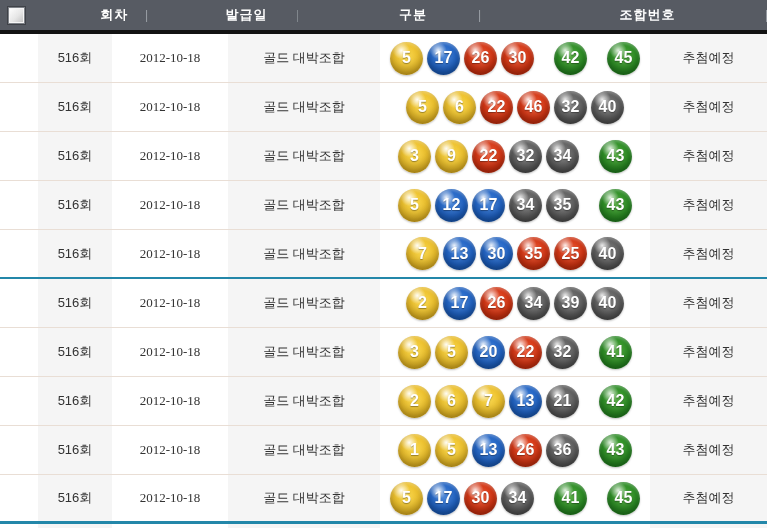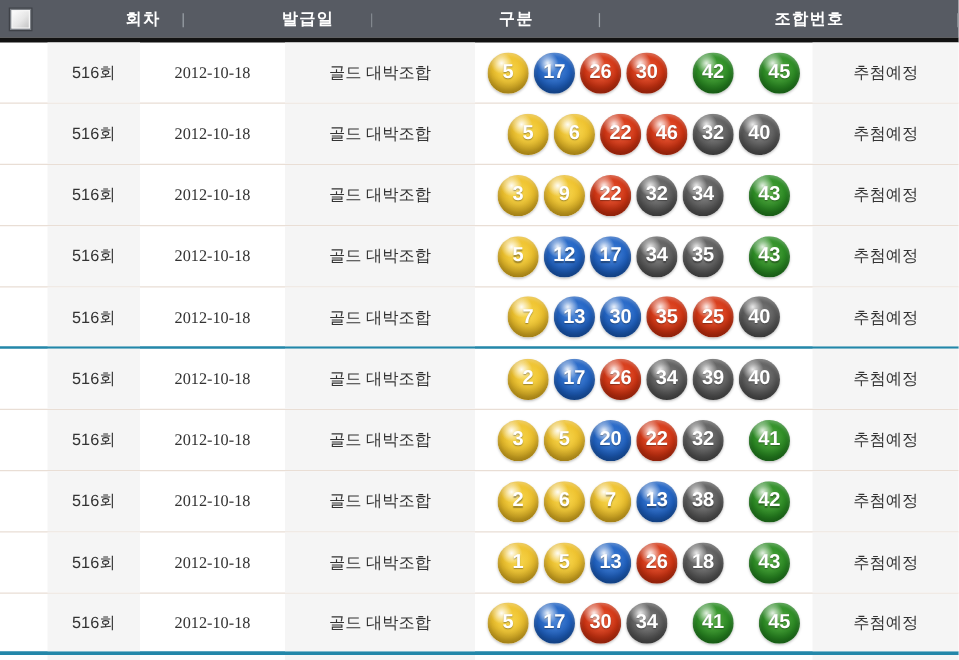"38" span.ball { text: 38 -> 21 }
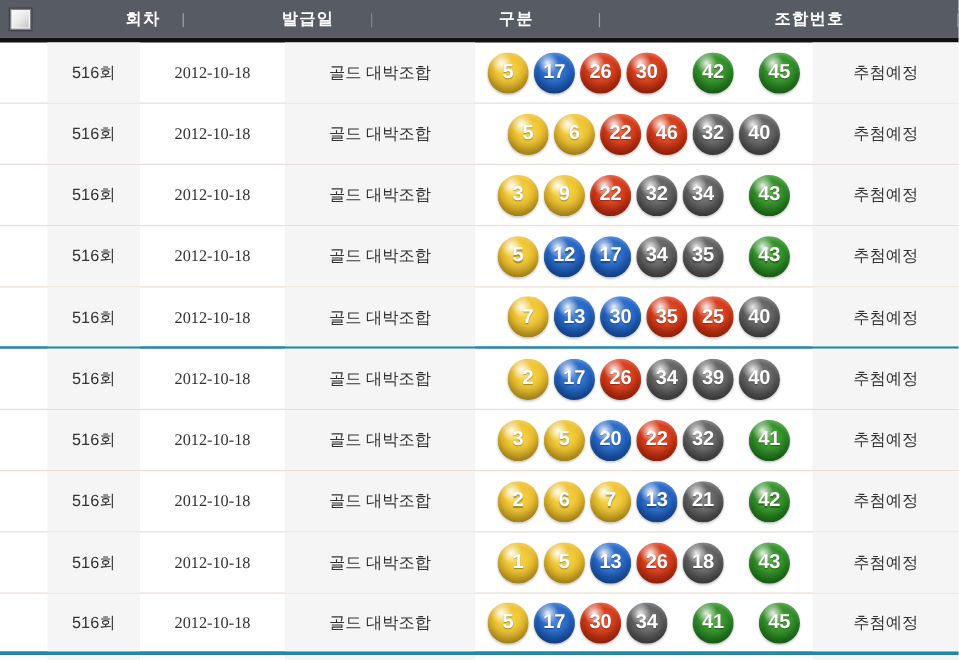"18" span.ball { text: 18 -> 36 }
